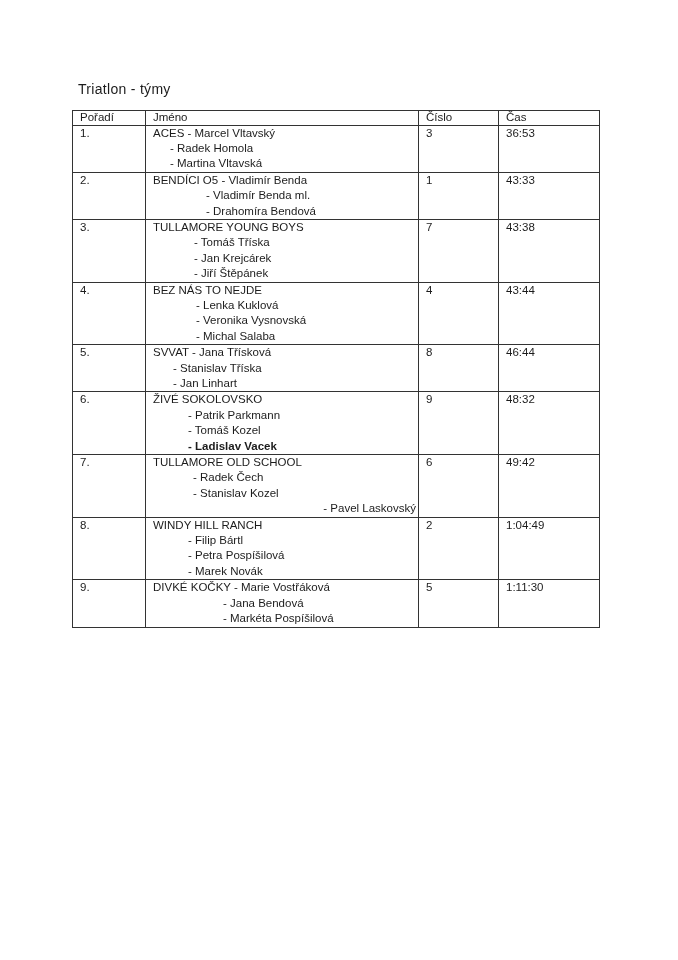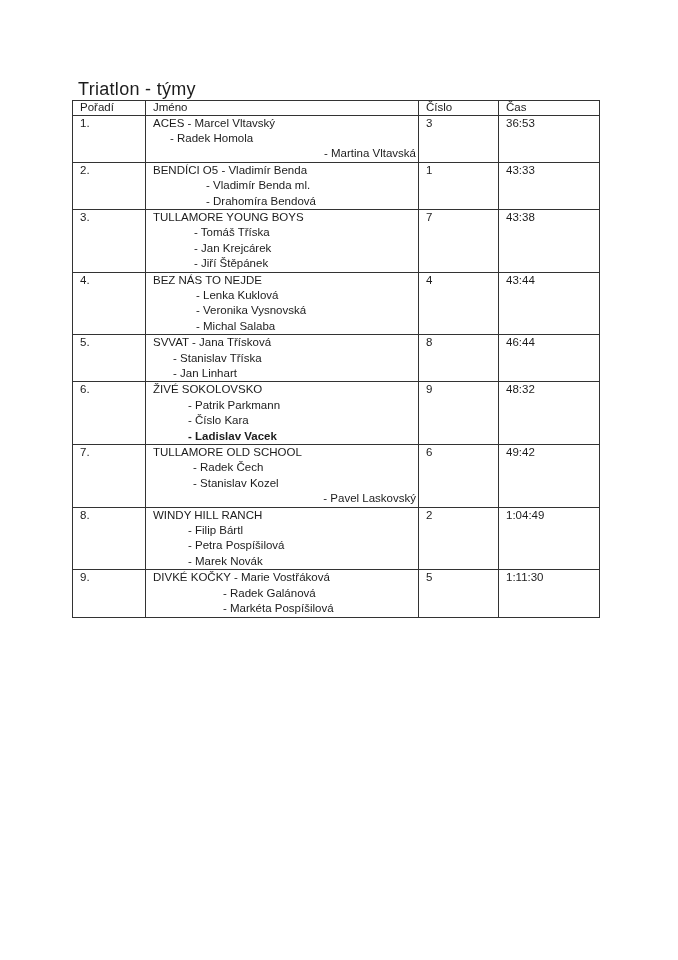"Triatlon - týmy" .doc-title { font-size: 18px -> 14px }
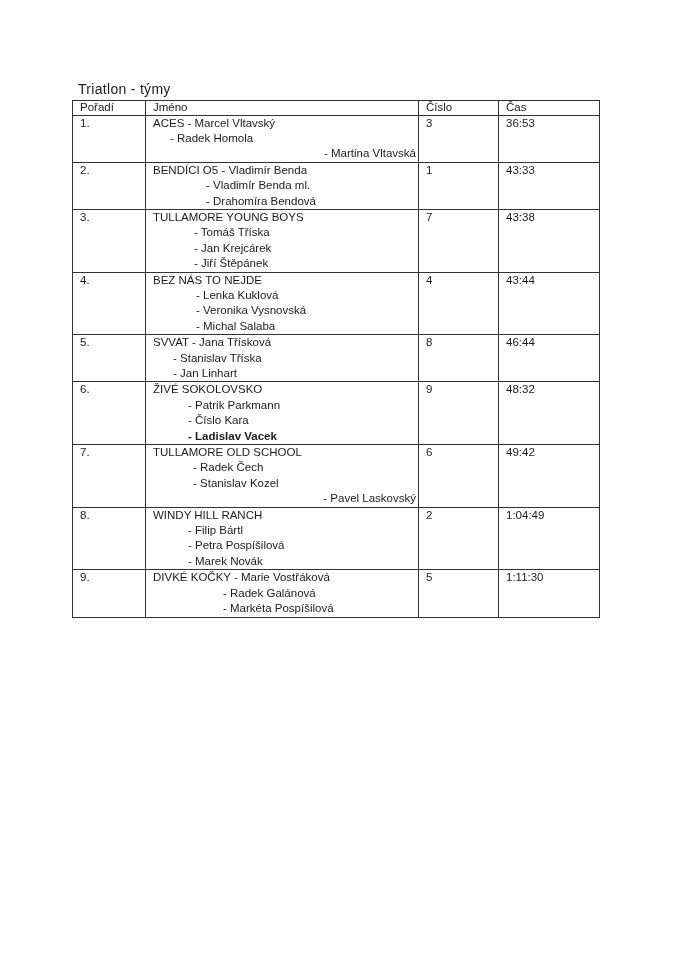"Pořadí" table.results { top: 100px -> 110px }
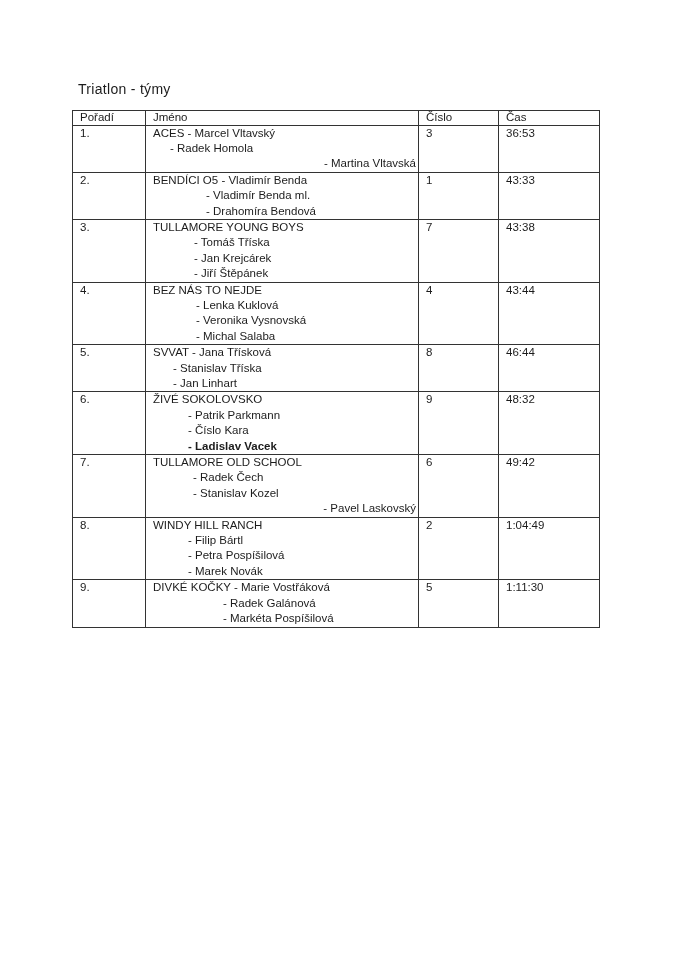"- Martina Vltavská" div.member-line { text-align: right -> none }
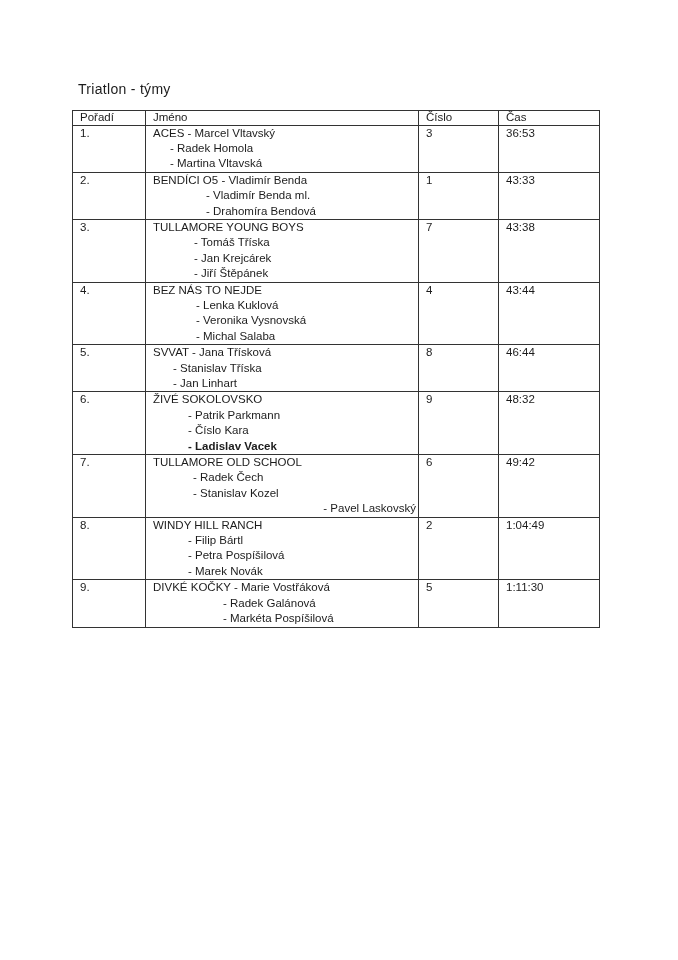"- Číslo Kara" div.member-line { text: Číslo Kara -> Tomáš Kozel }
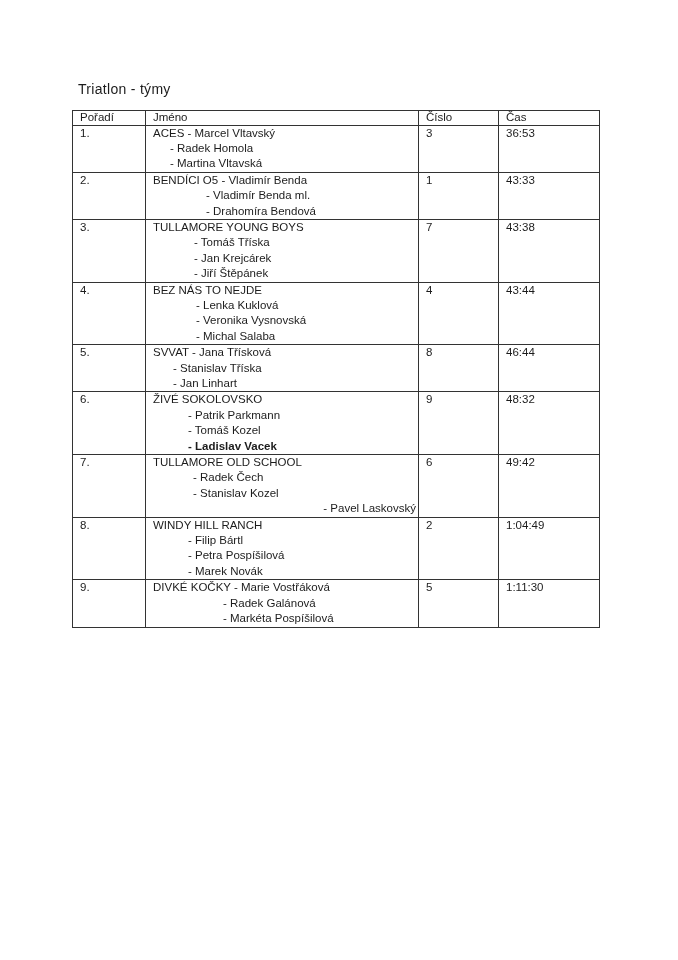"- Radek Galánová" div.member-line { text: Radek Galánová -> Jana Bendová }
